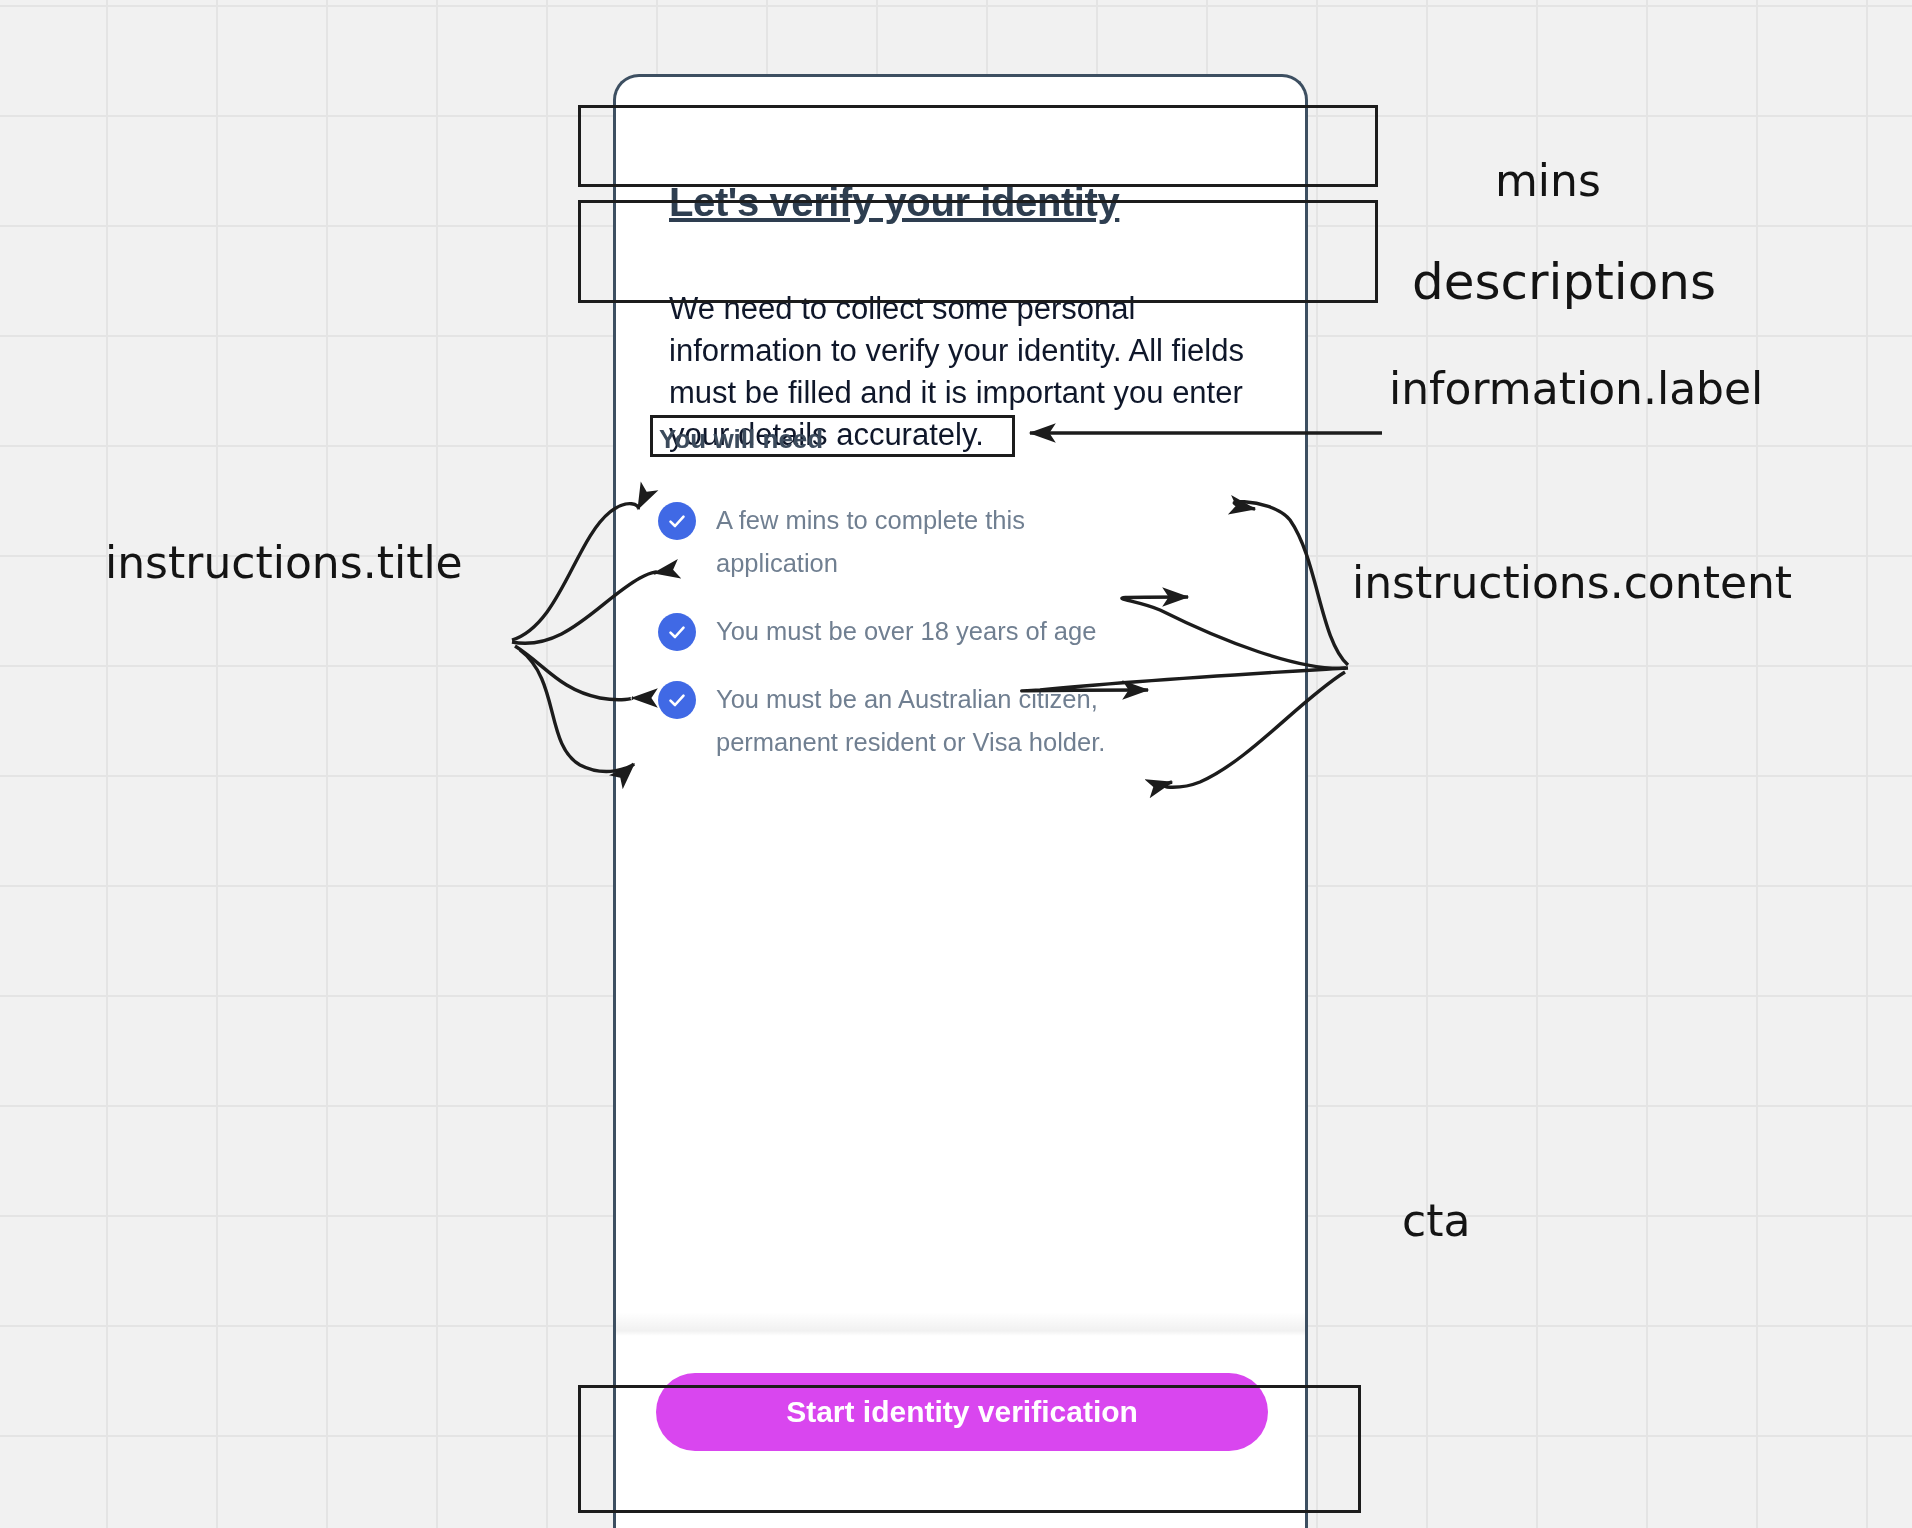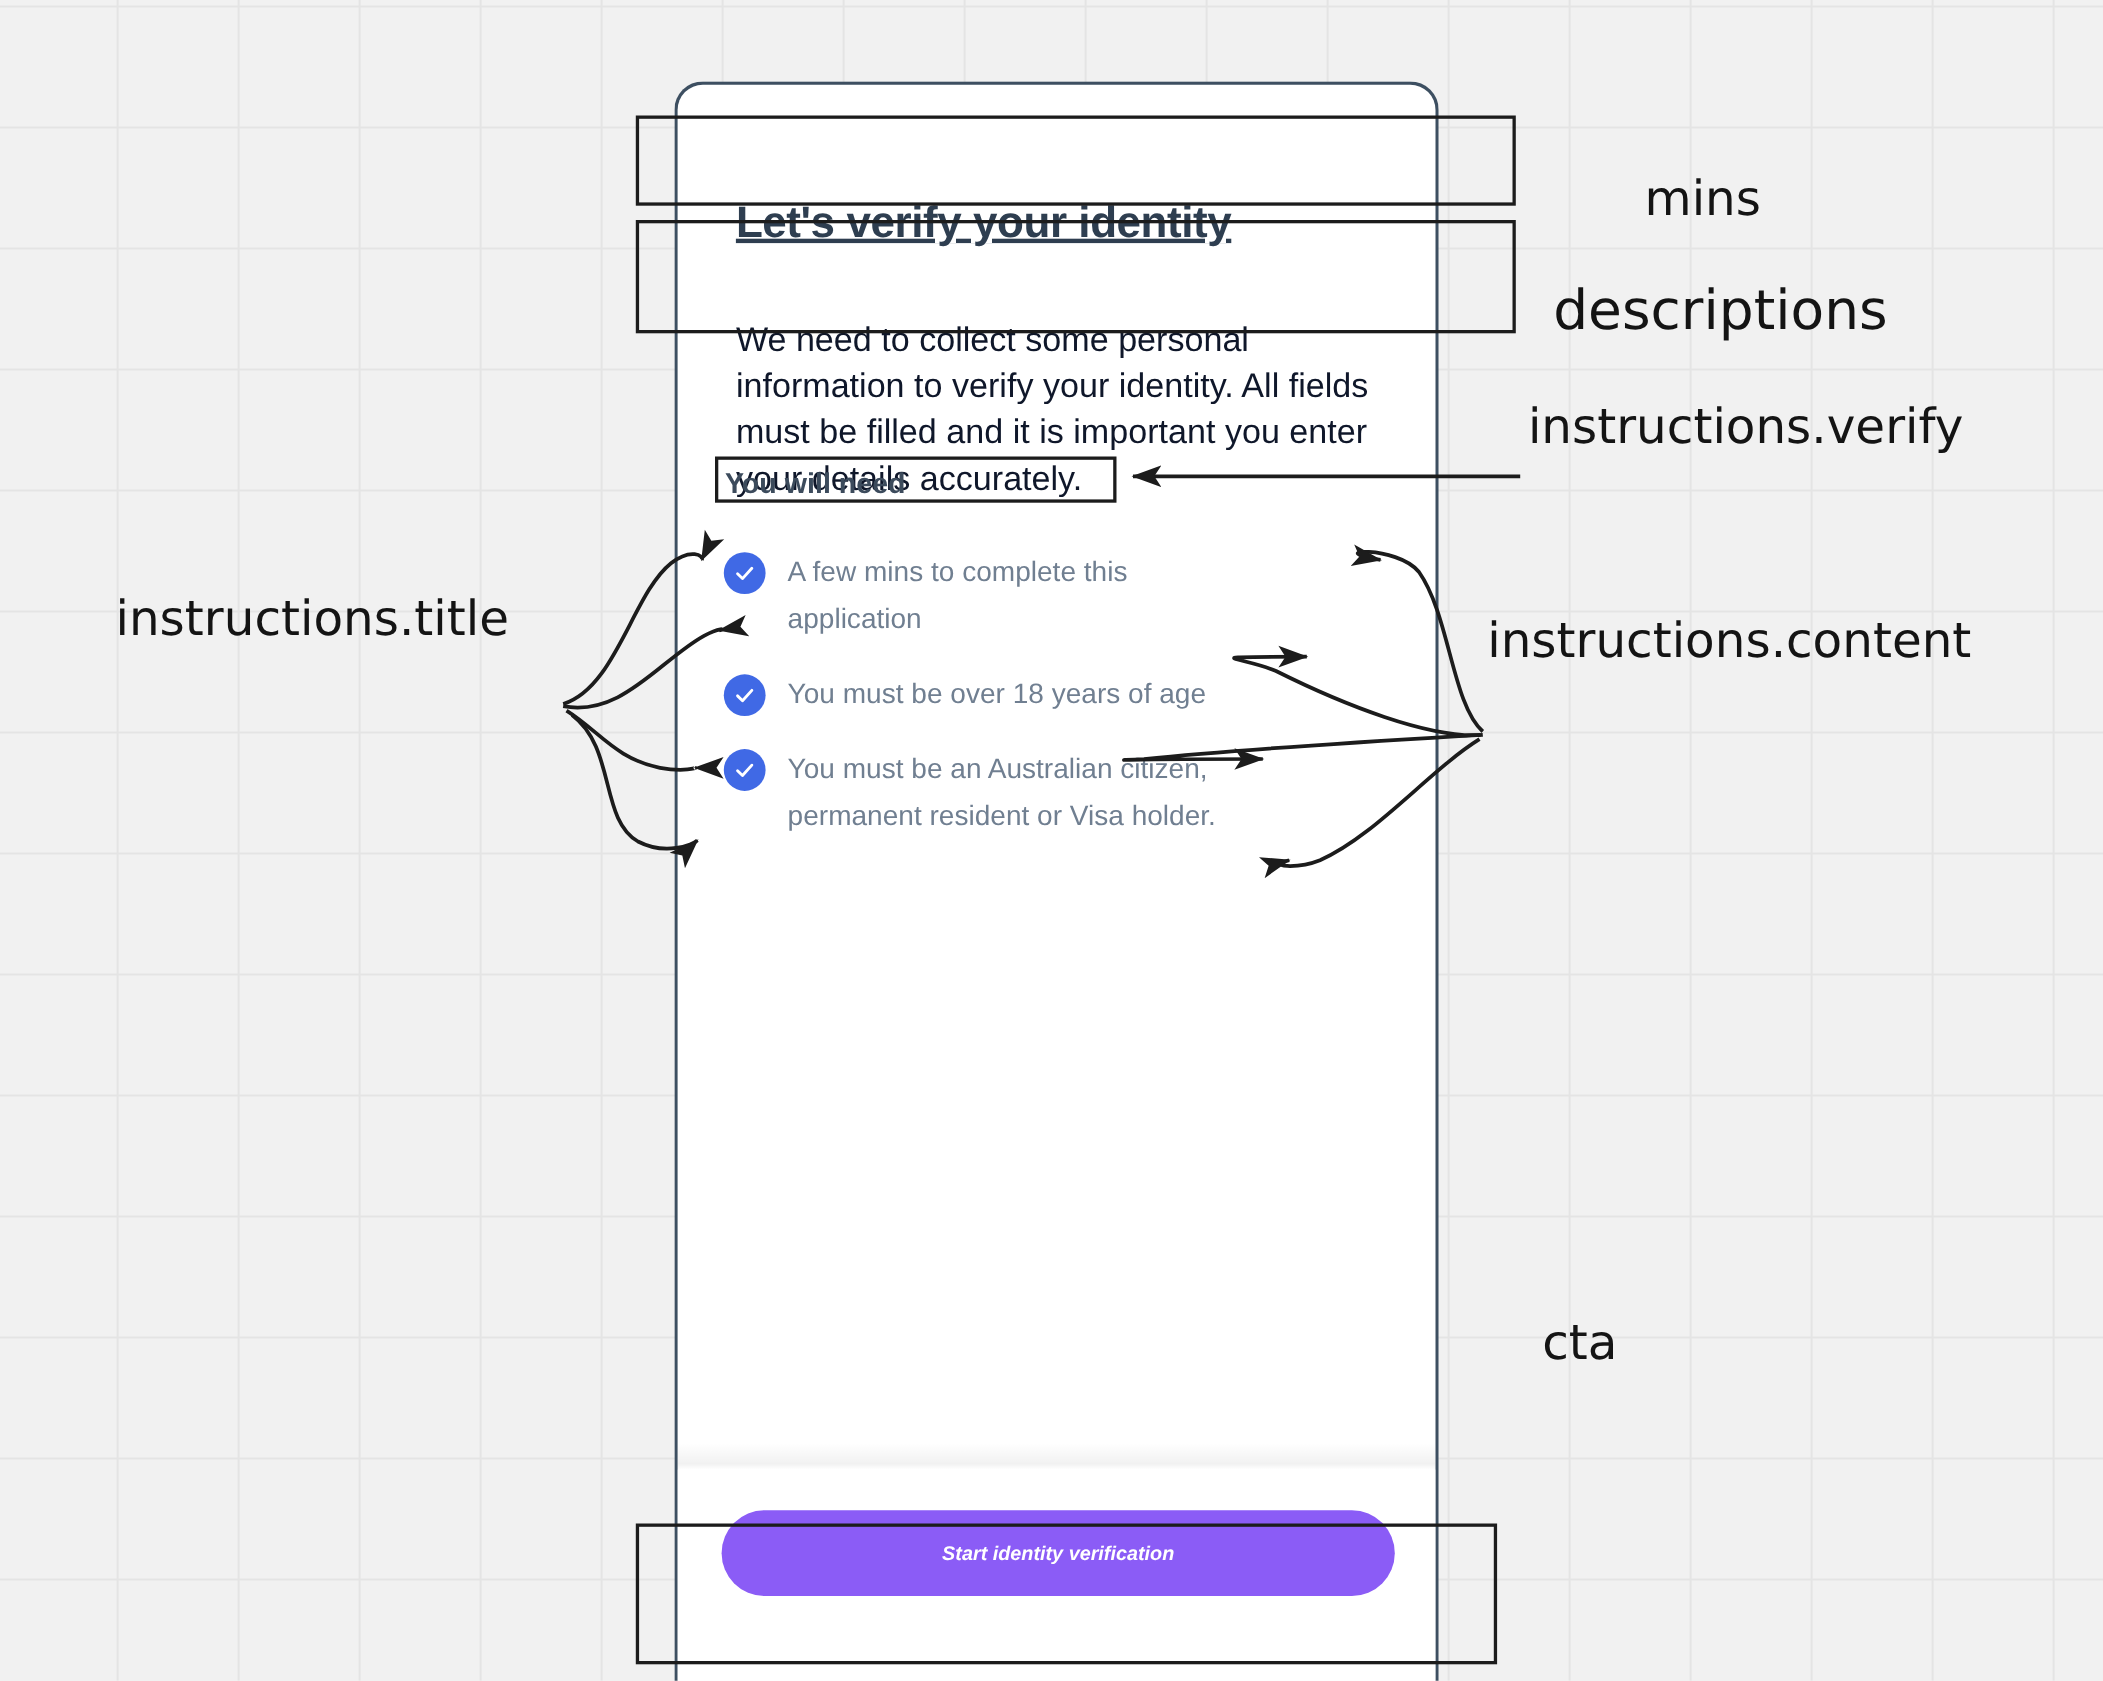"instructions.verify" div.anno-label { text: instructions.verify -> information.label }
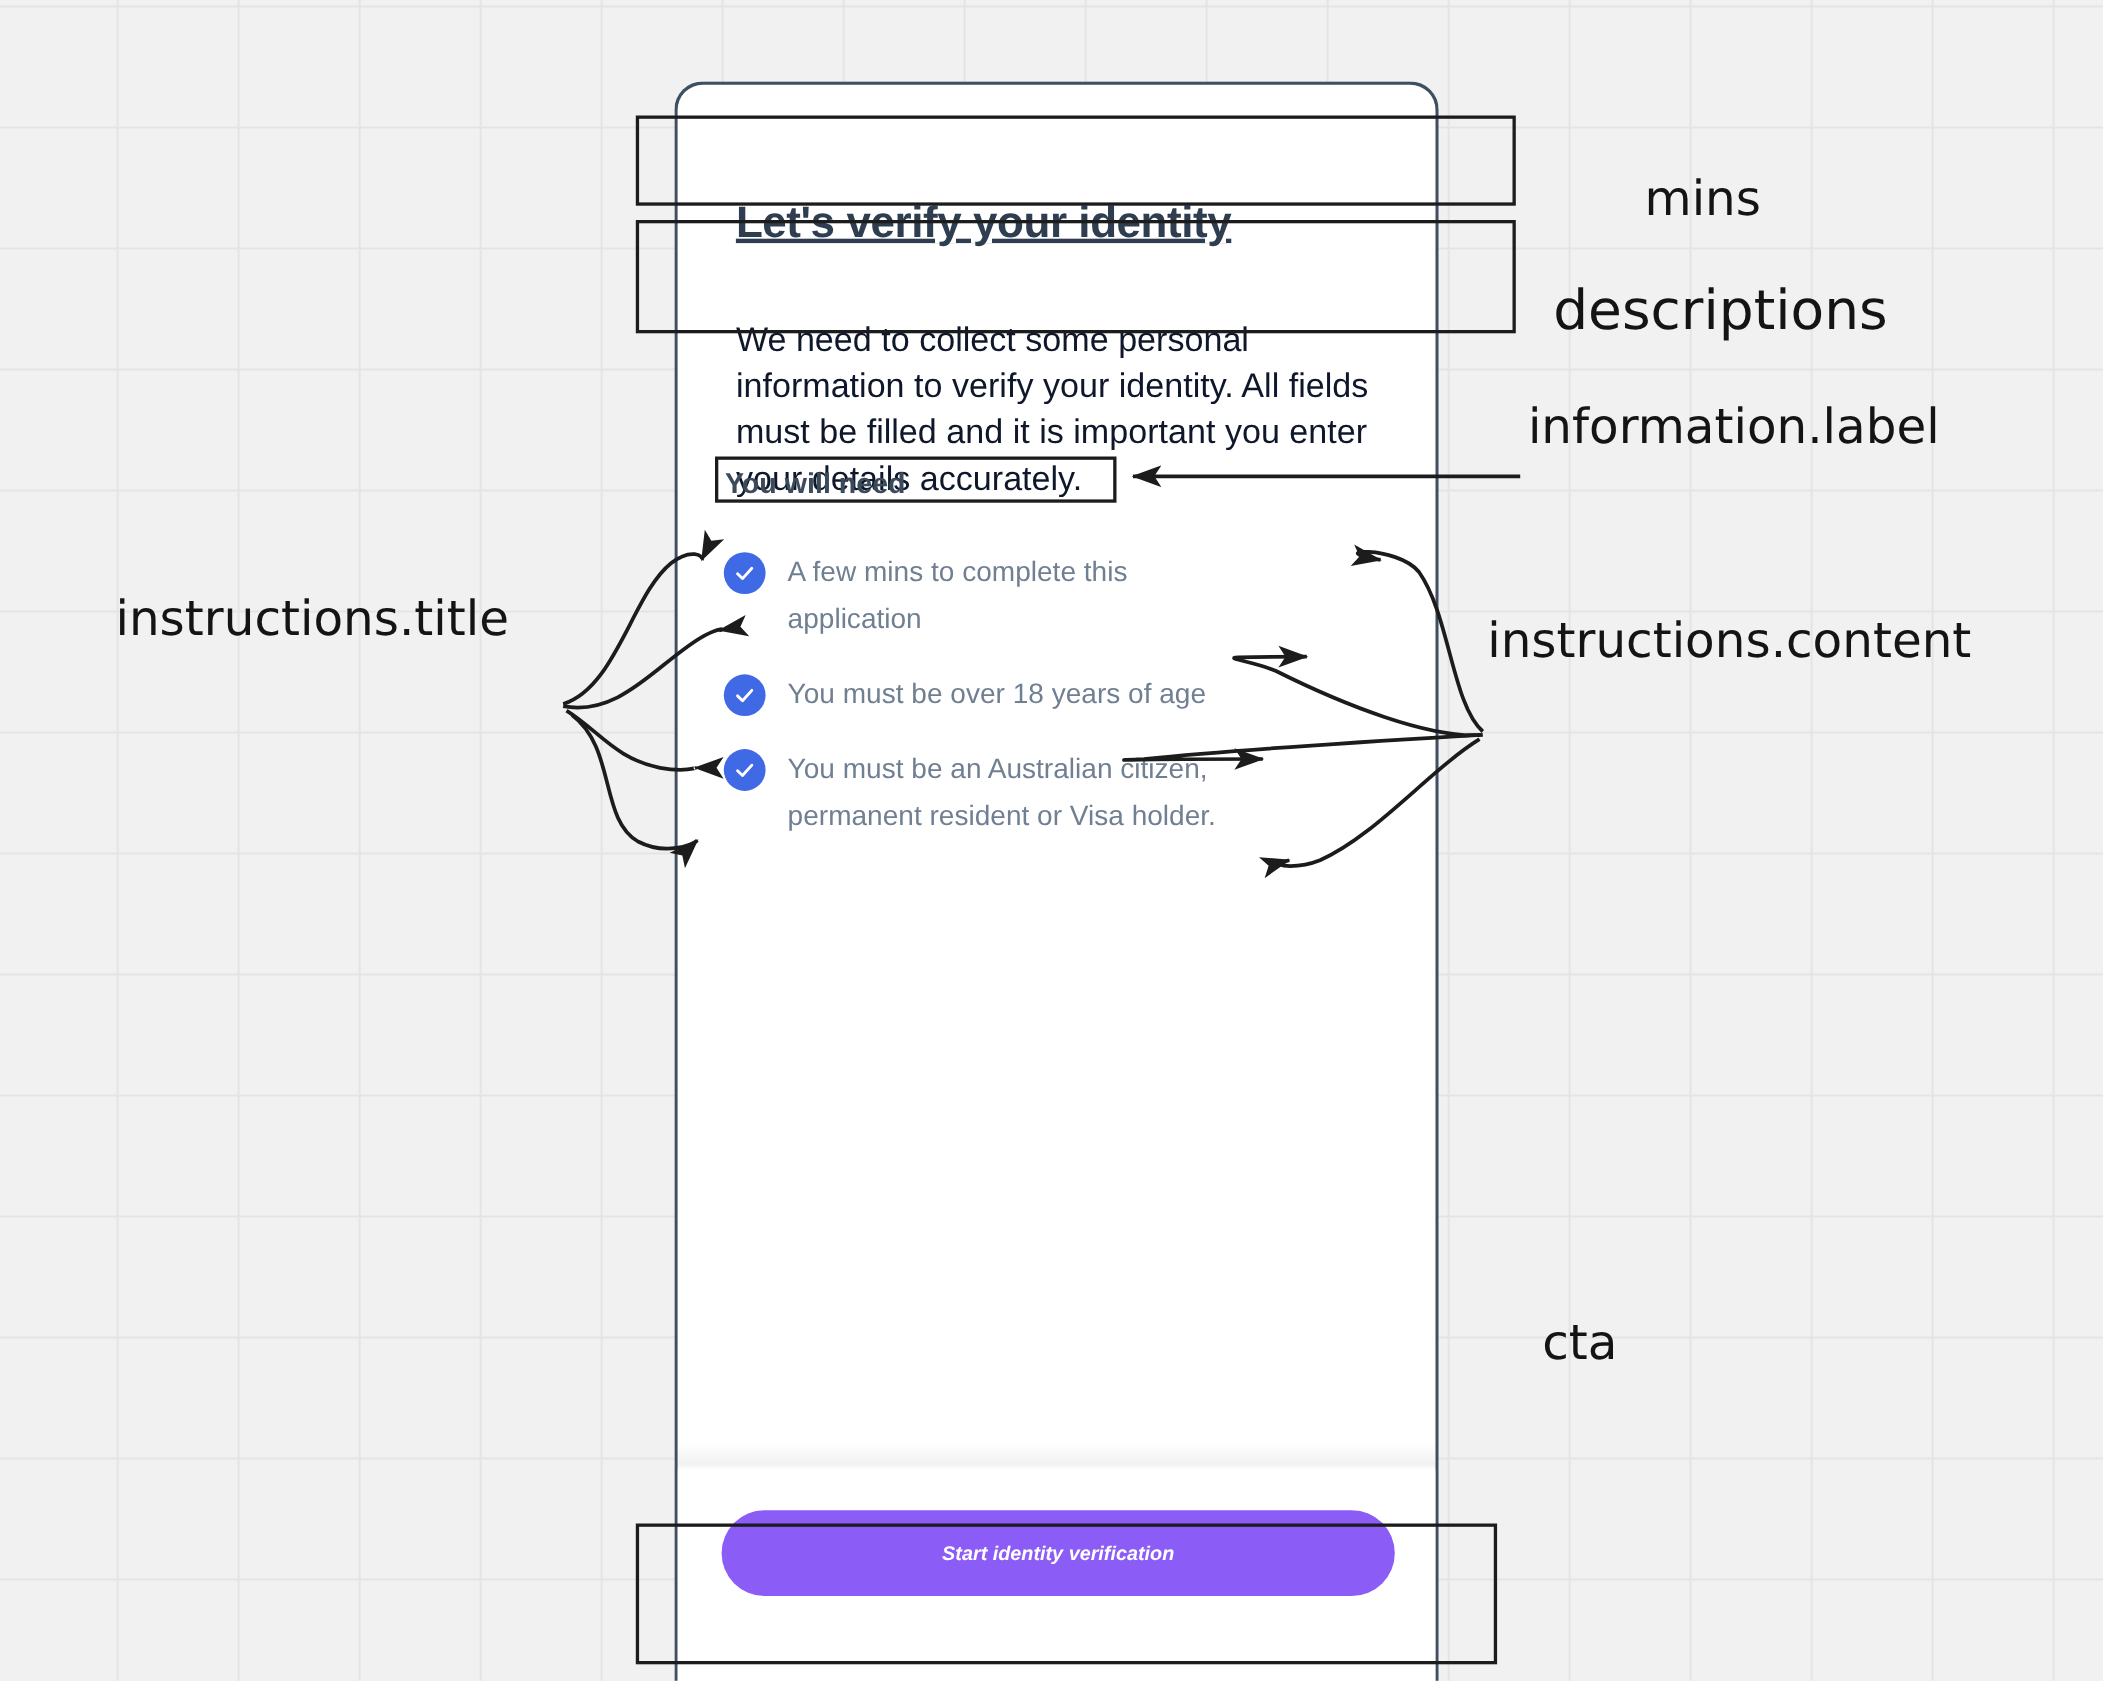"Start identity verification" #cta-button { background: #8b5cf6 -> #d946ef; font-size: 18px -> 30px; font-style: italic -> none }
